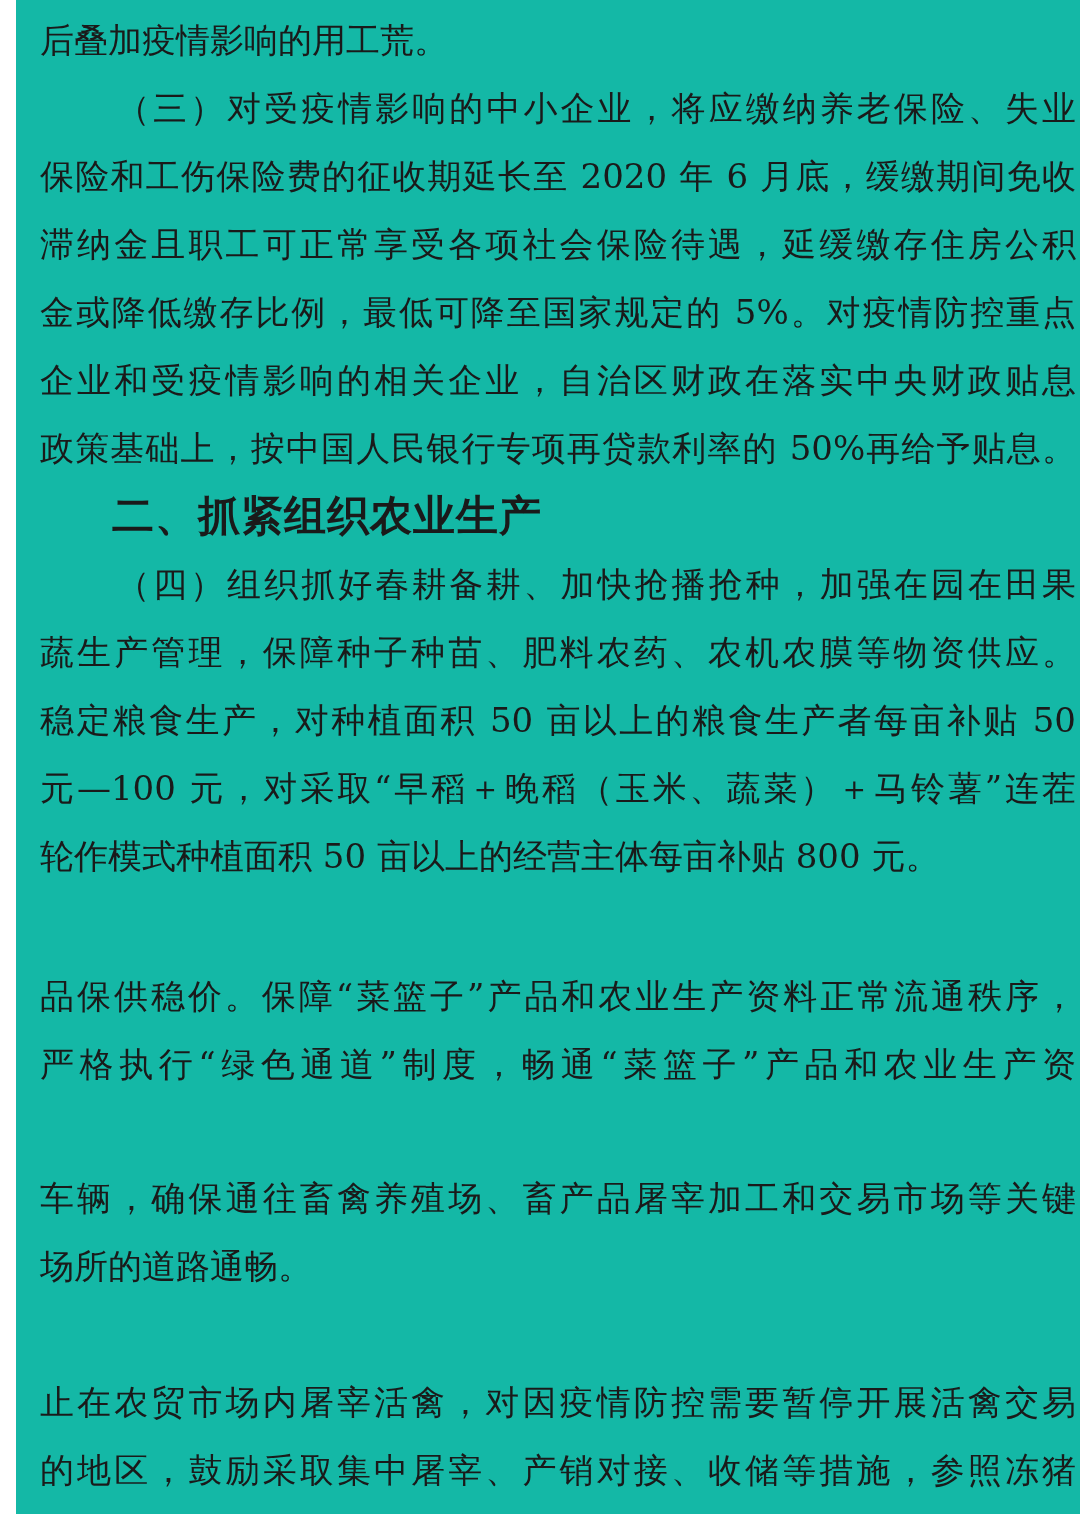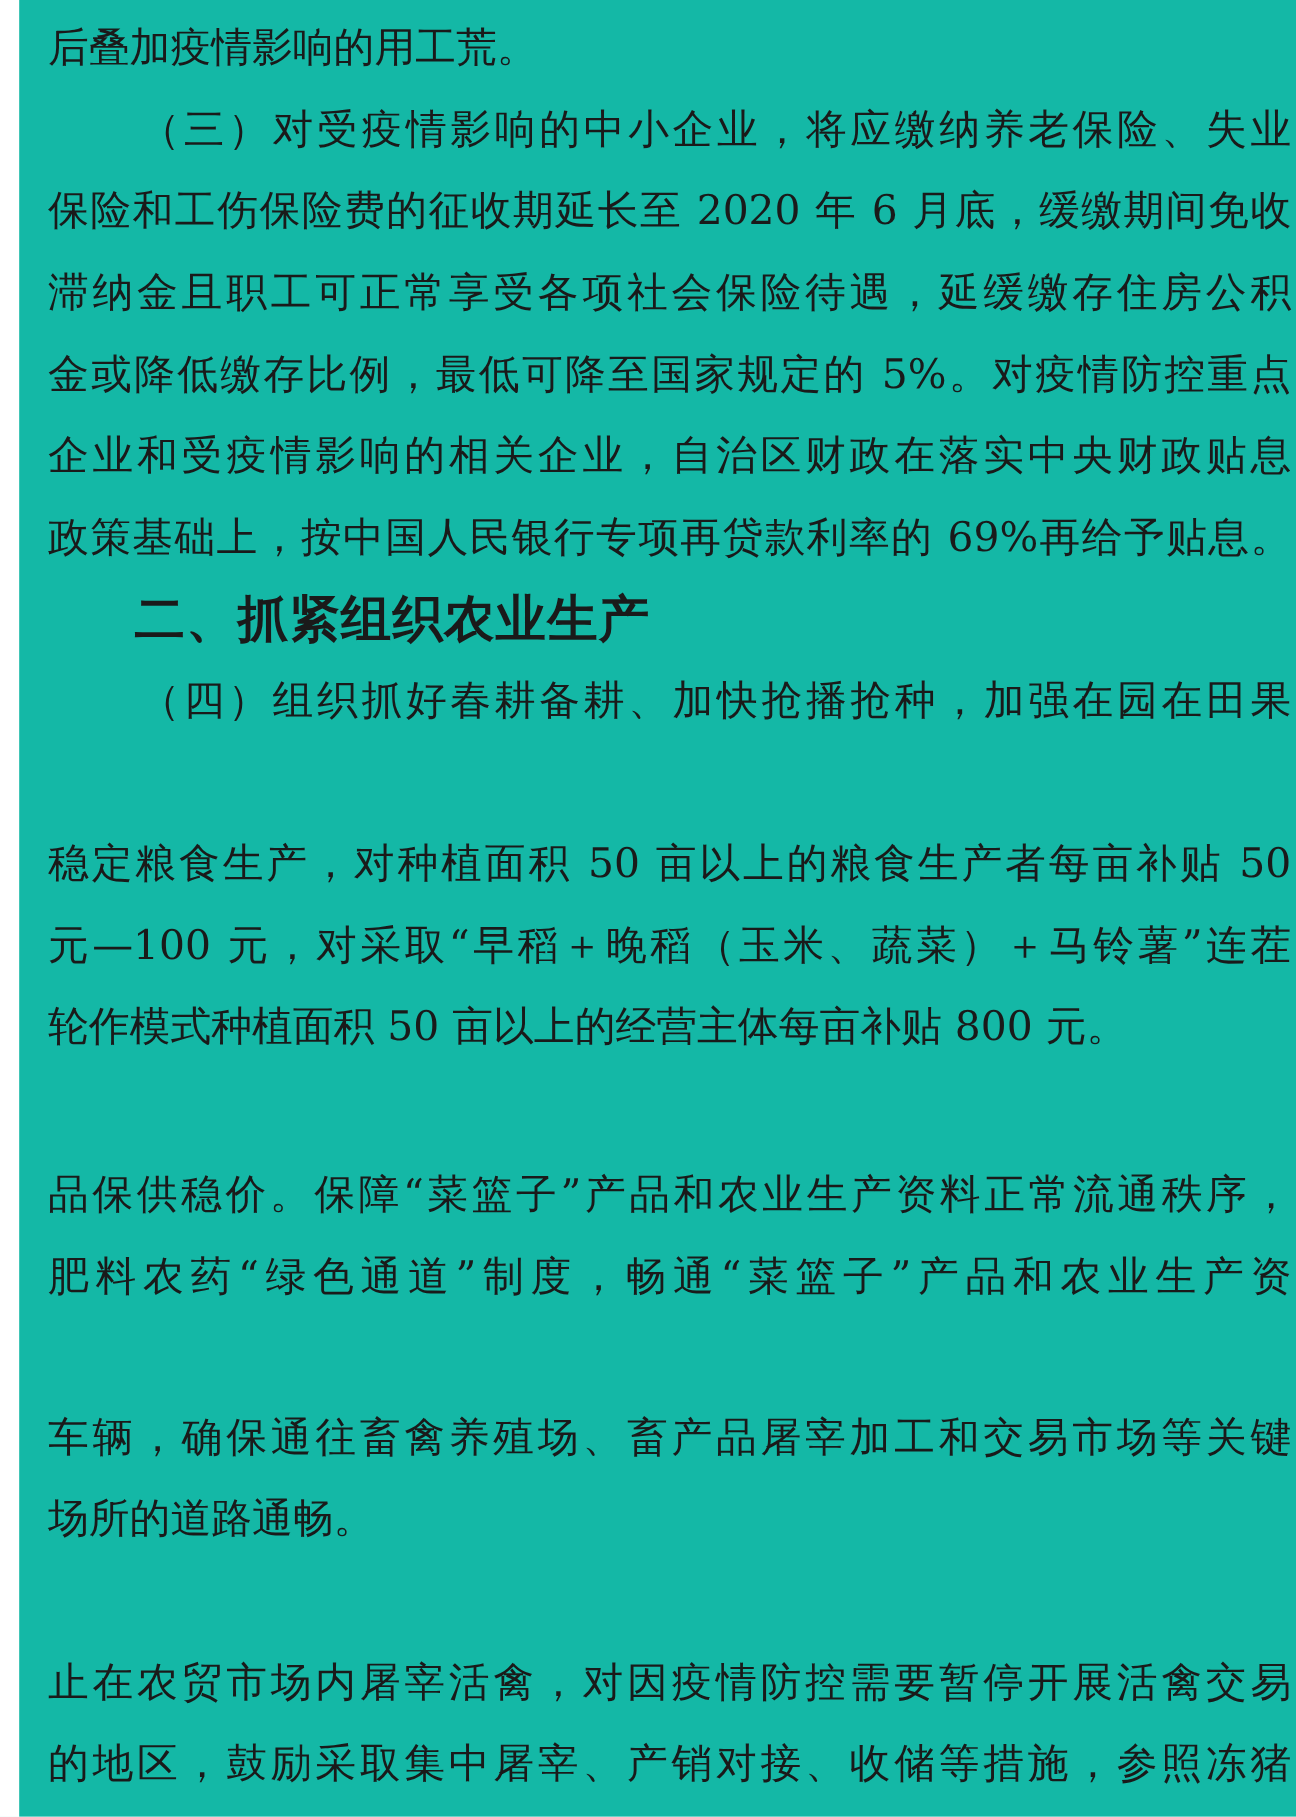"政策基础上，按中国人民银行专项再贷款利率的 69%再给予贴息。" div.line { text: 69% -> 50% }
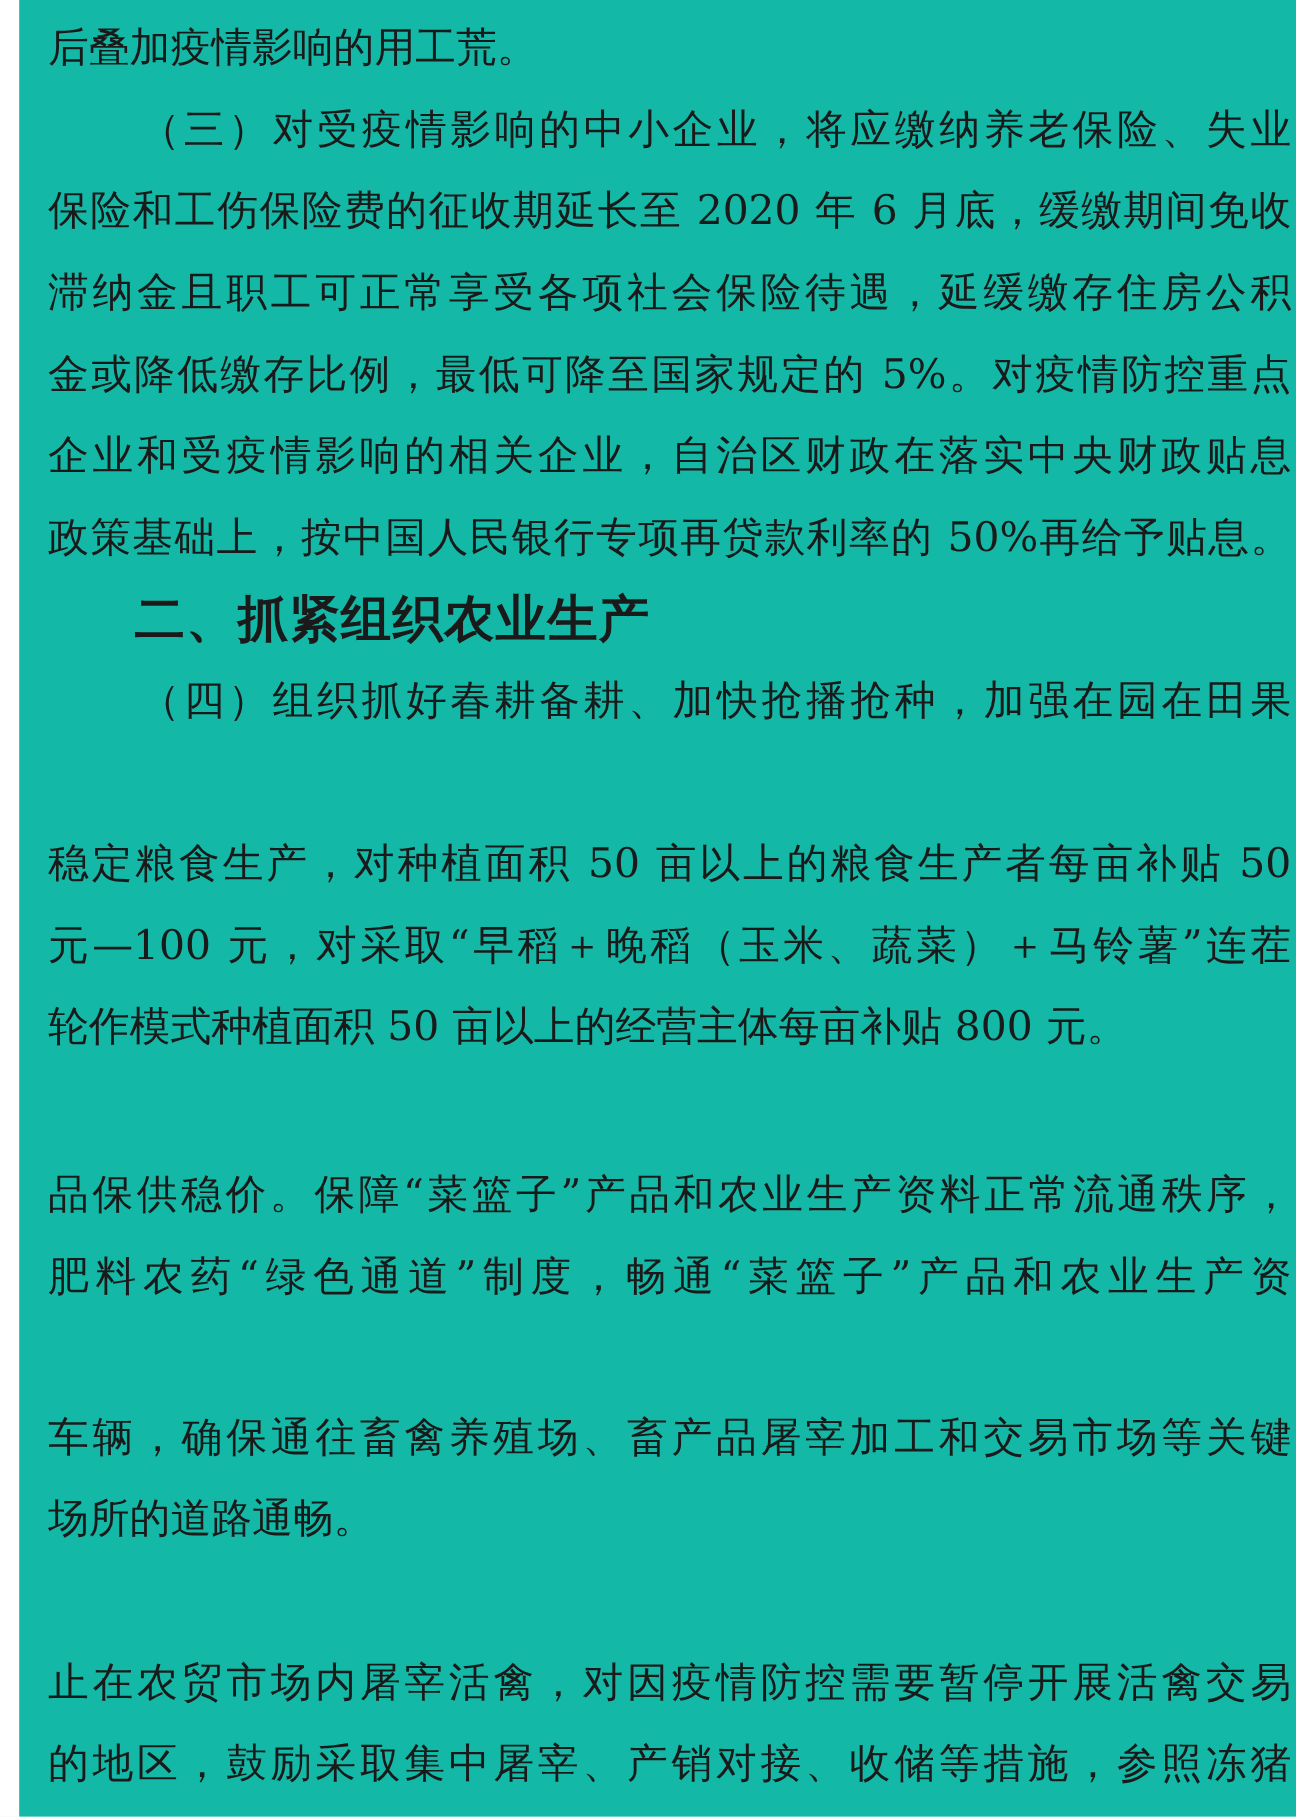"蔬生产管理，保障种子种苗、肥料农药、农机农膜等物资供应。" div.line { html: none -> <div>蔬生产管理，保障种子种苗、肥料农药、农机农膜等物资供应。</div> }
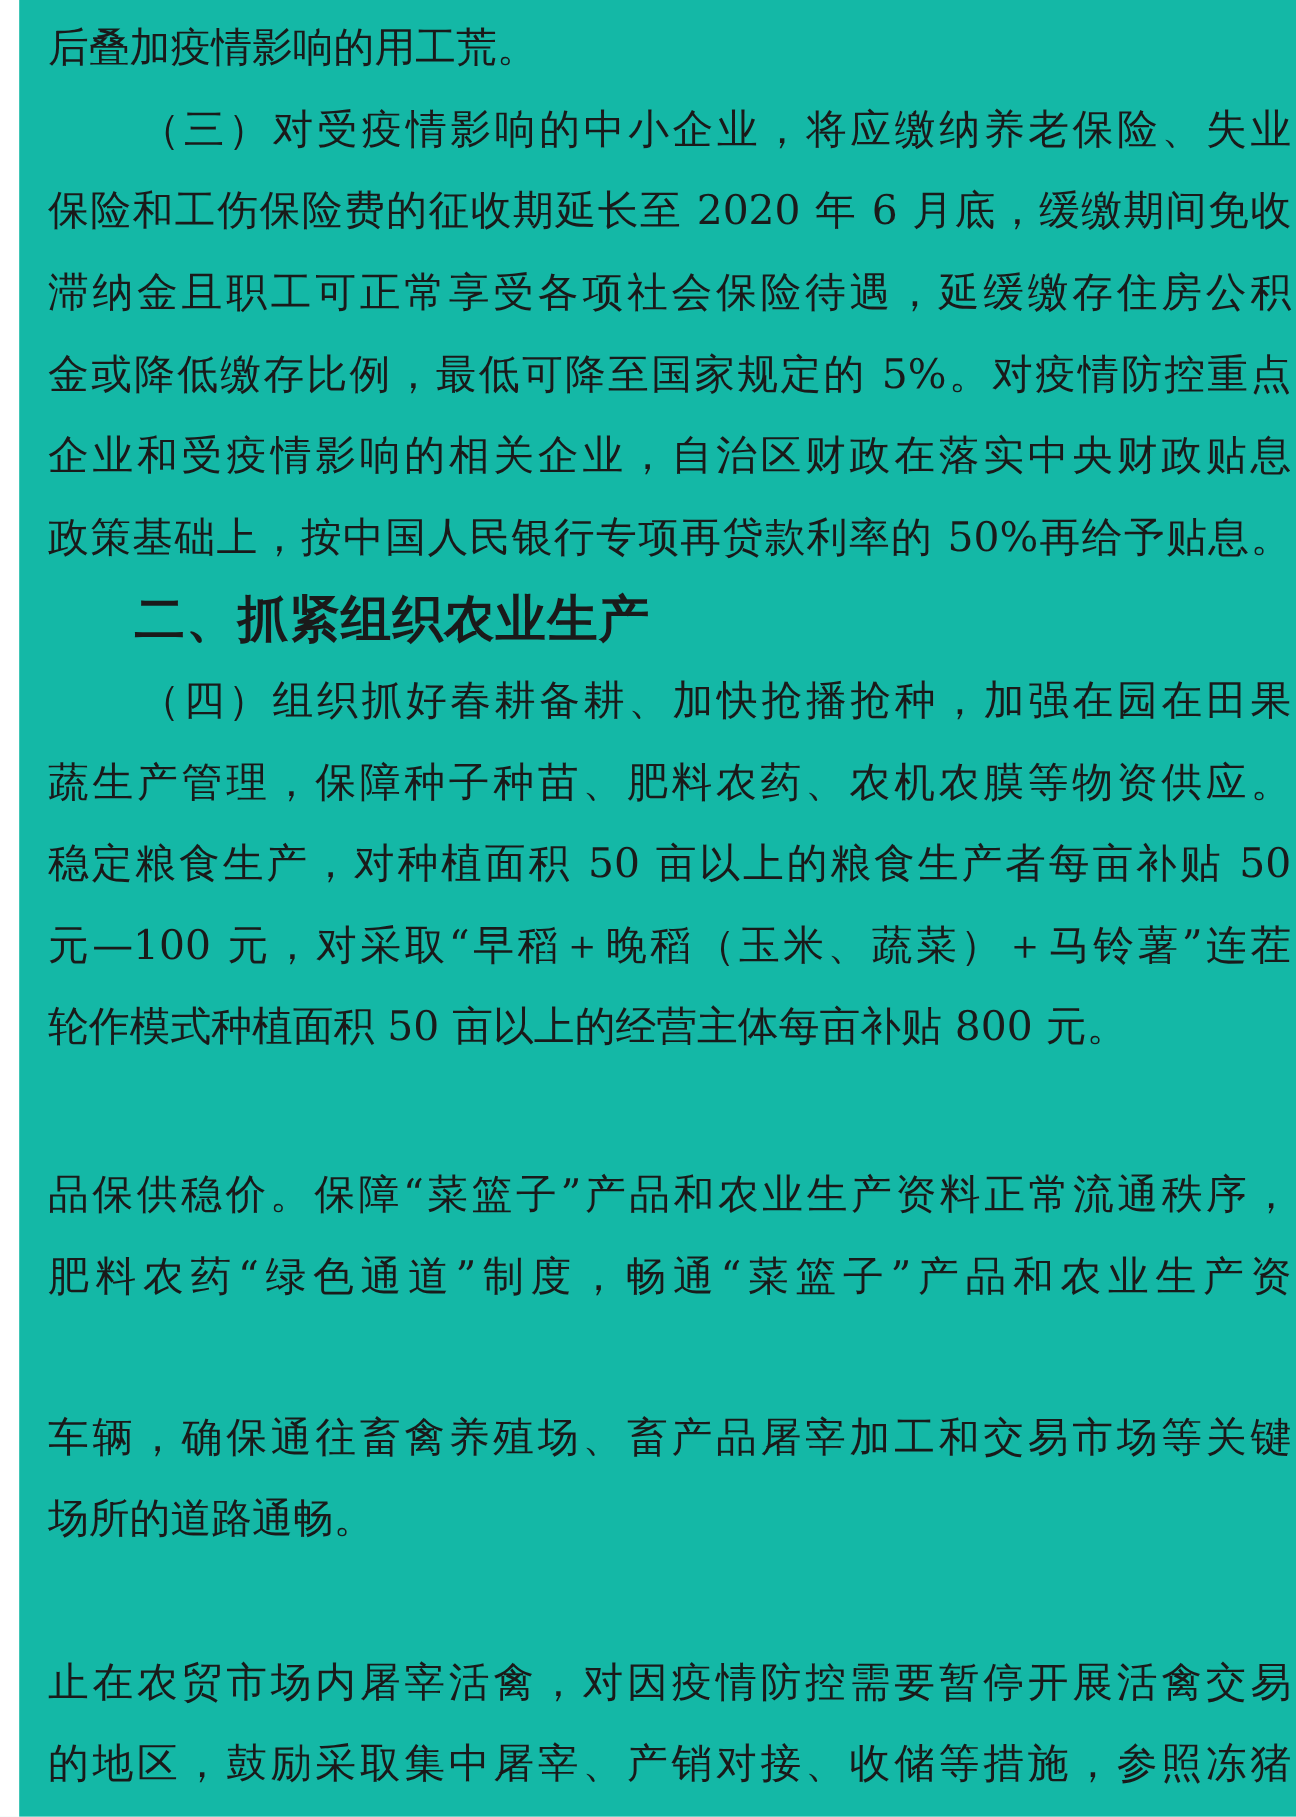"肥料农药“绿色通道”制度，畅通“菜篮子”产品和农业生产资" div.line { text: 肥料农药 -> 严格执行 }
